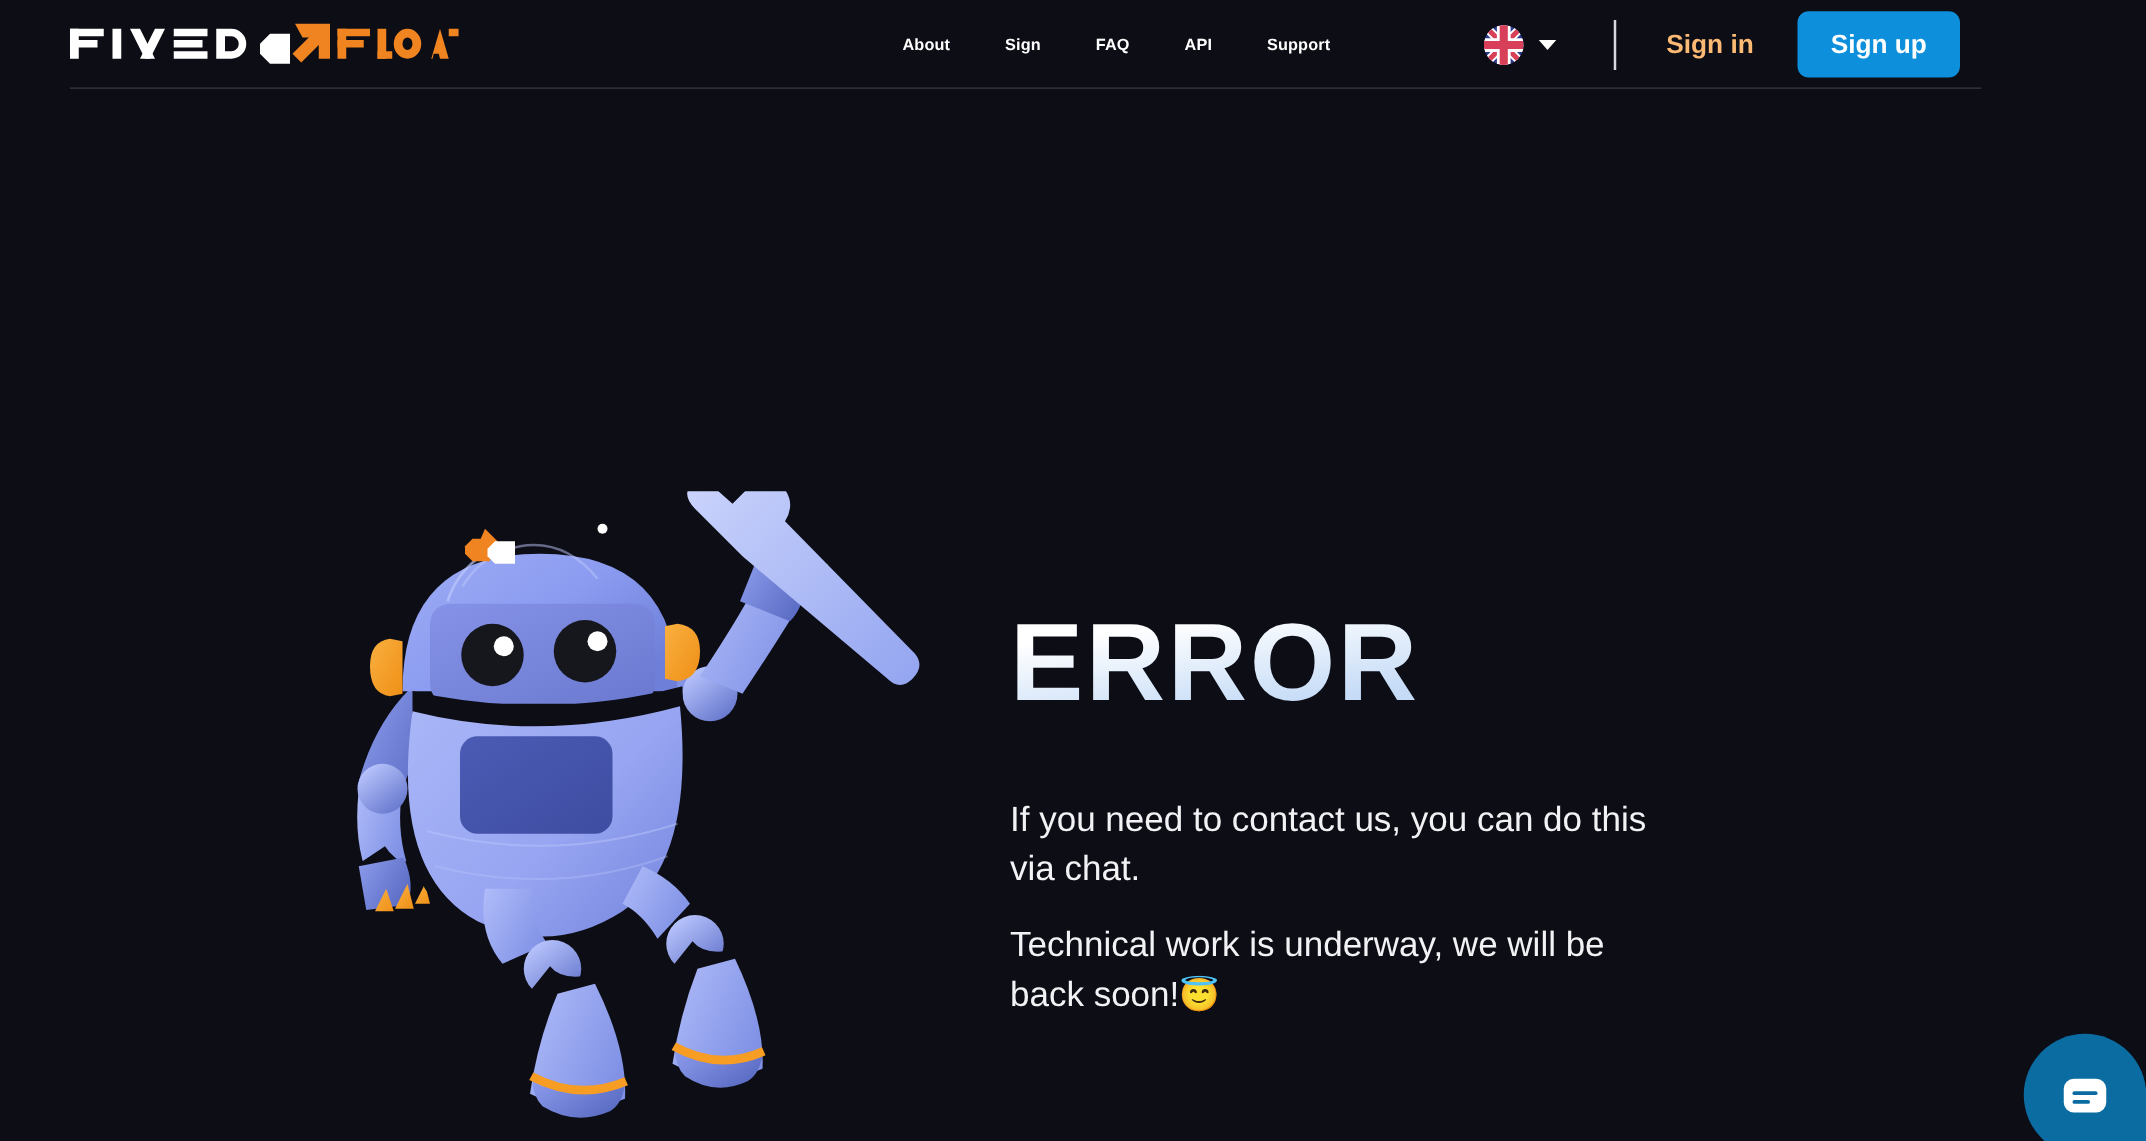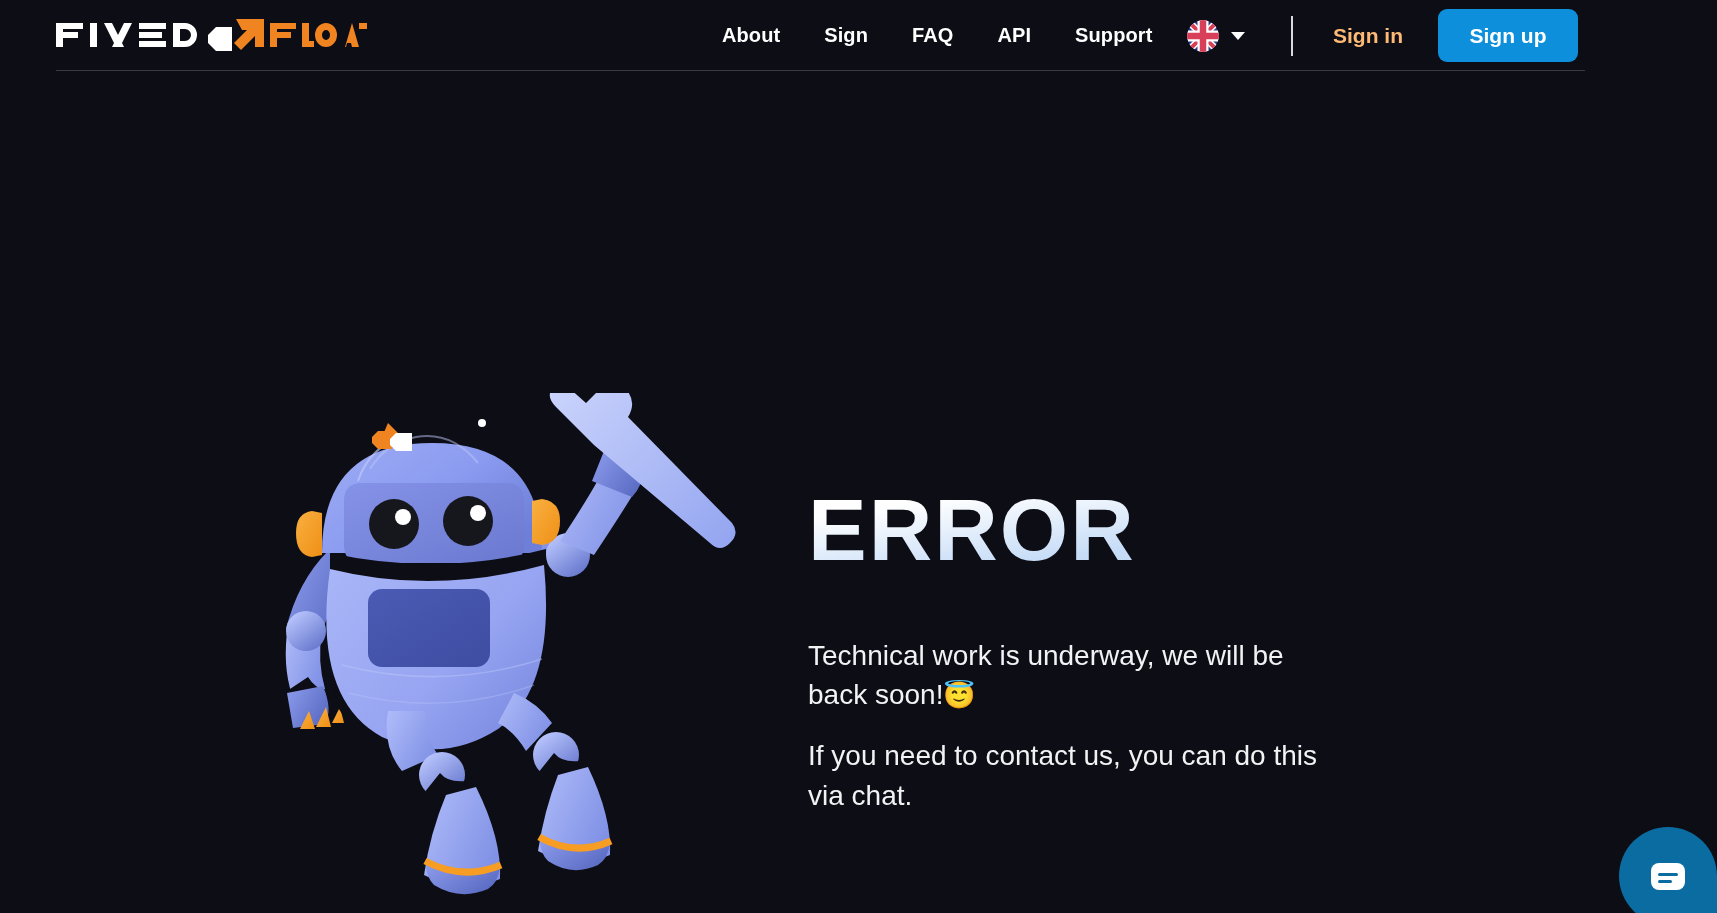"About" .nav-link { font-size: 20px -> 13px }
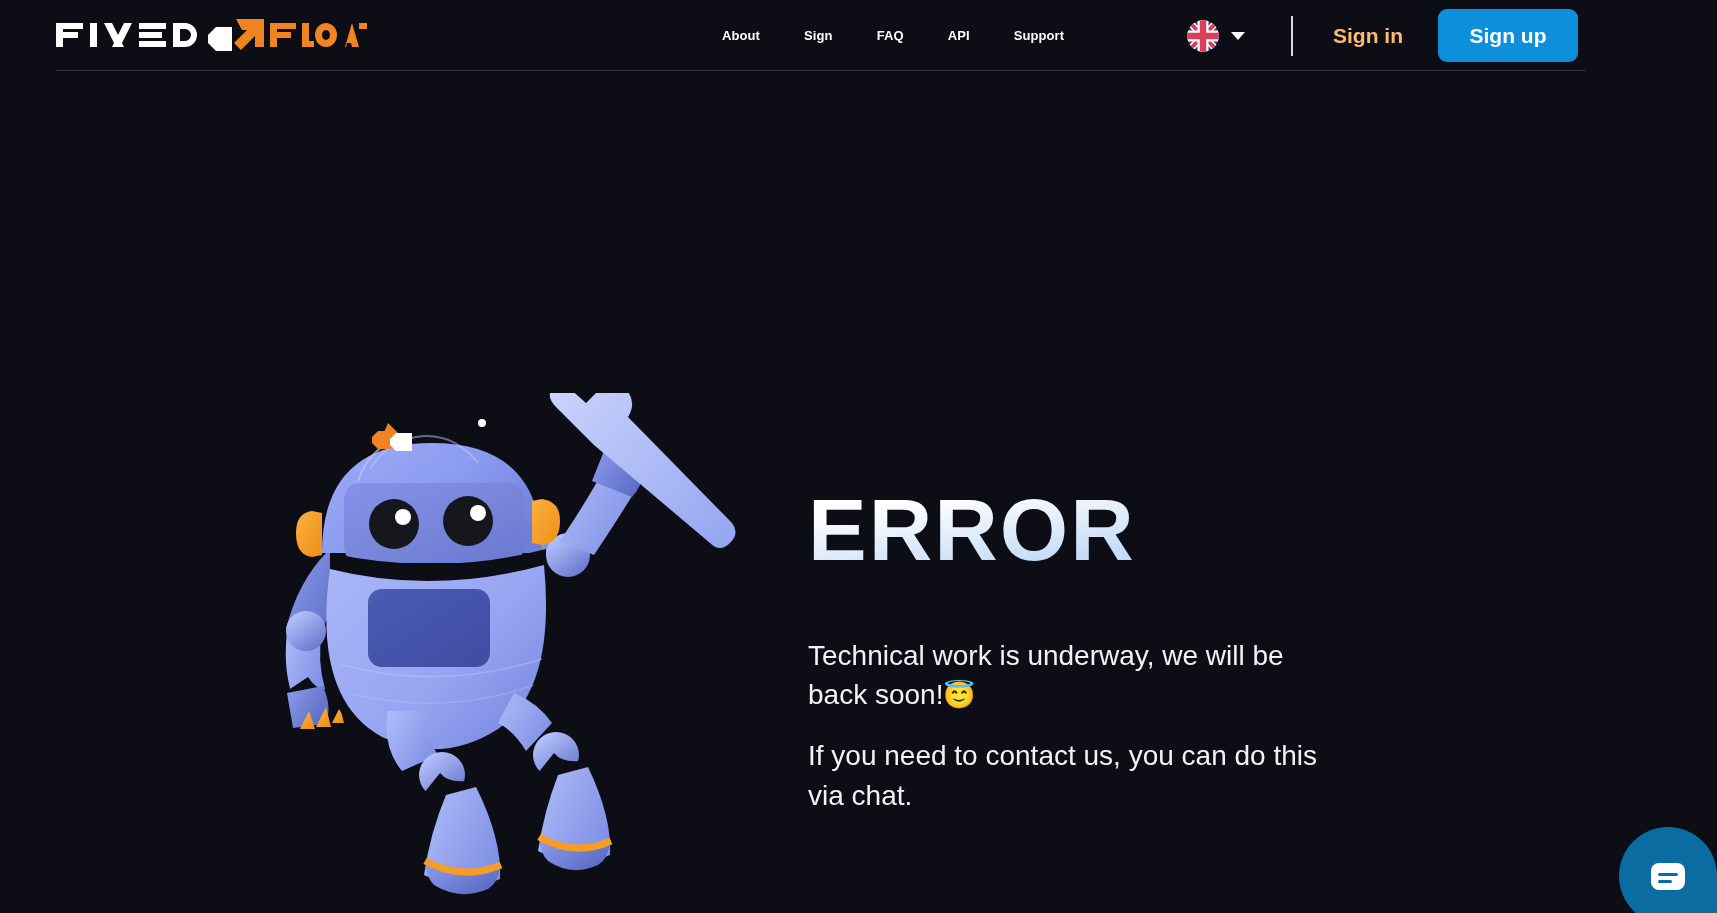"Sign up" #signup-button { width: 140px -> 130px }
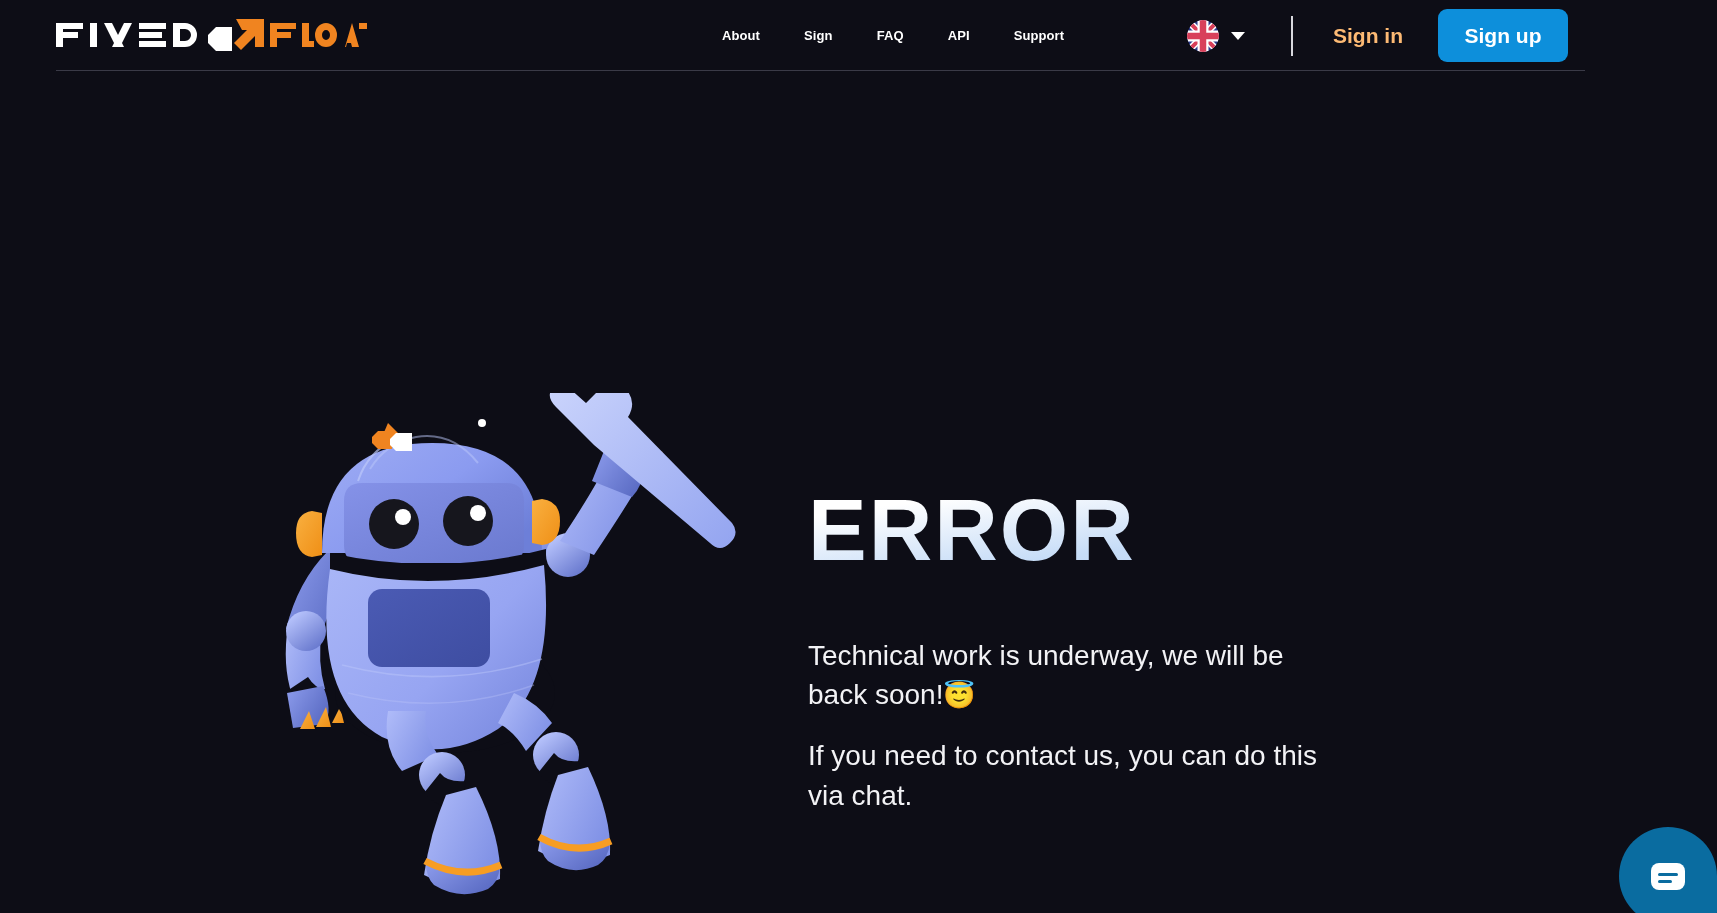"Technical work is underway, we" p.error-paragraph { order: before "If you need to contact" -> after "If you need to contact" }
